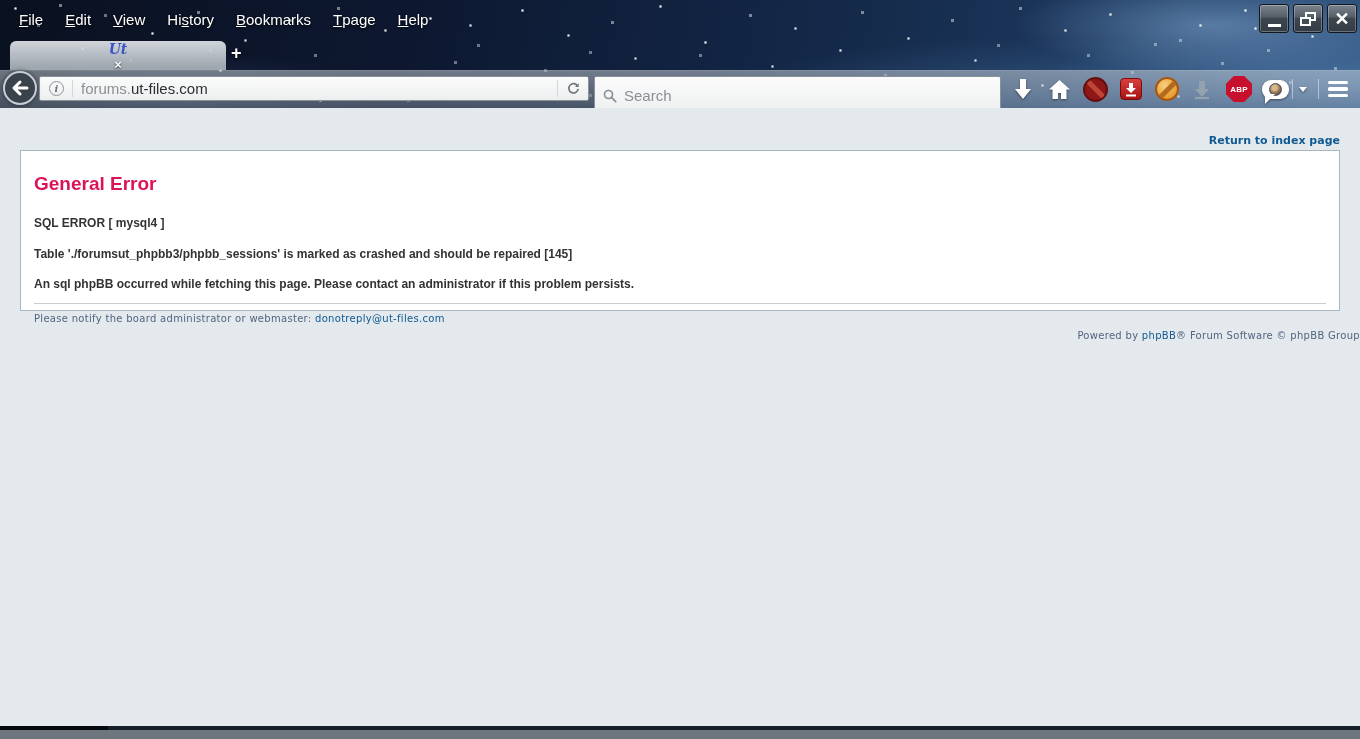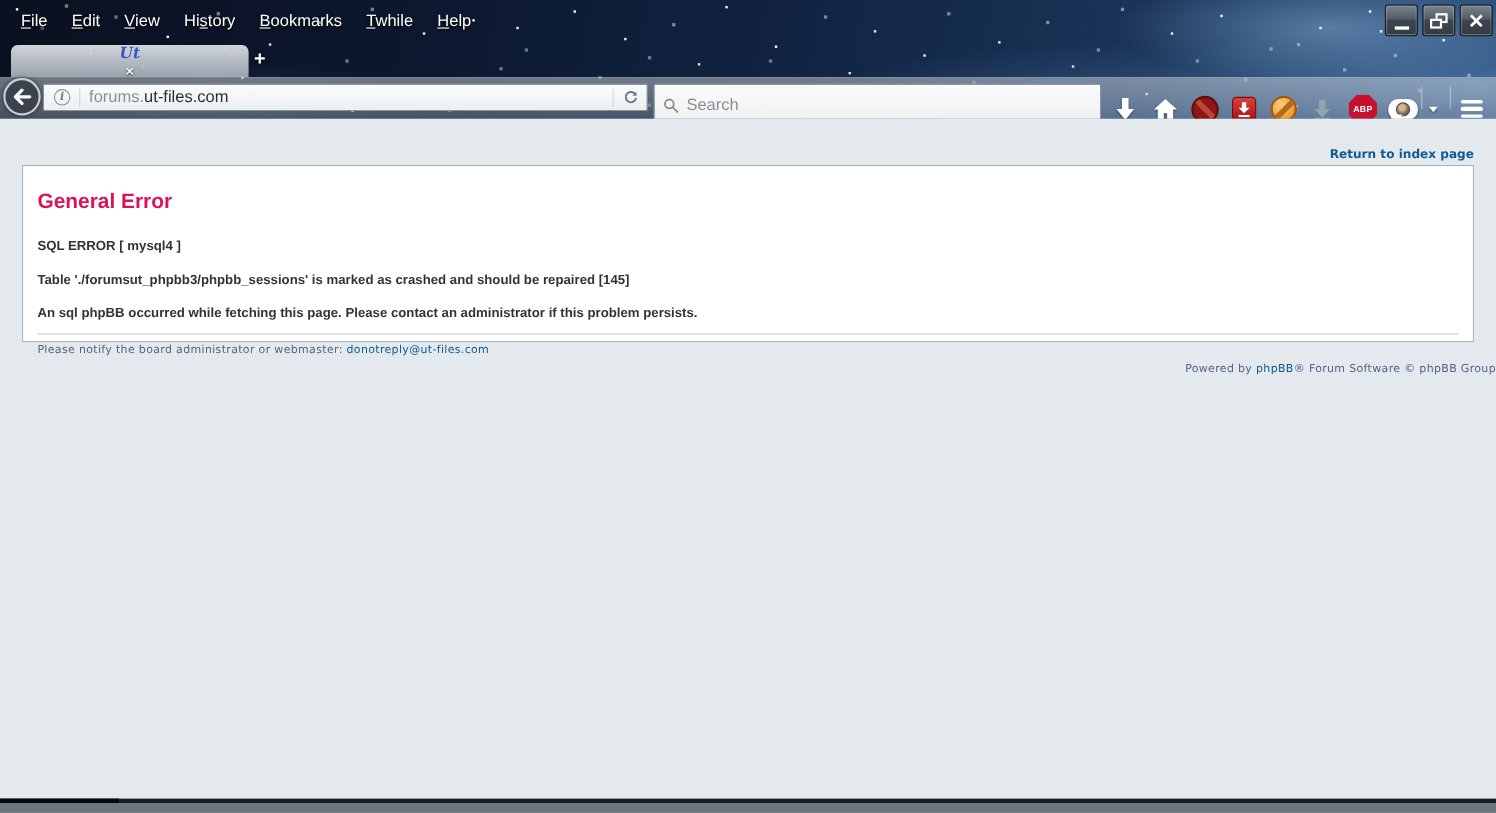"while" span { text: while -> page }
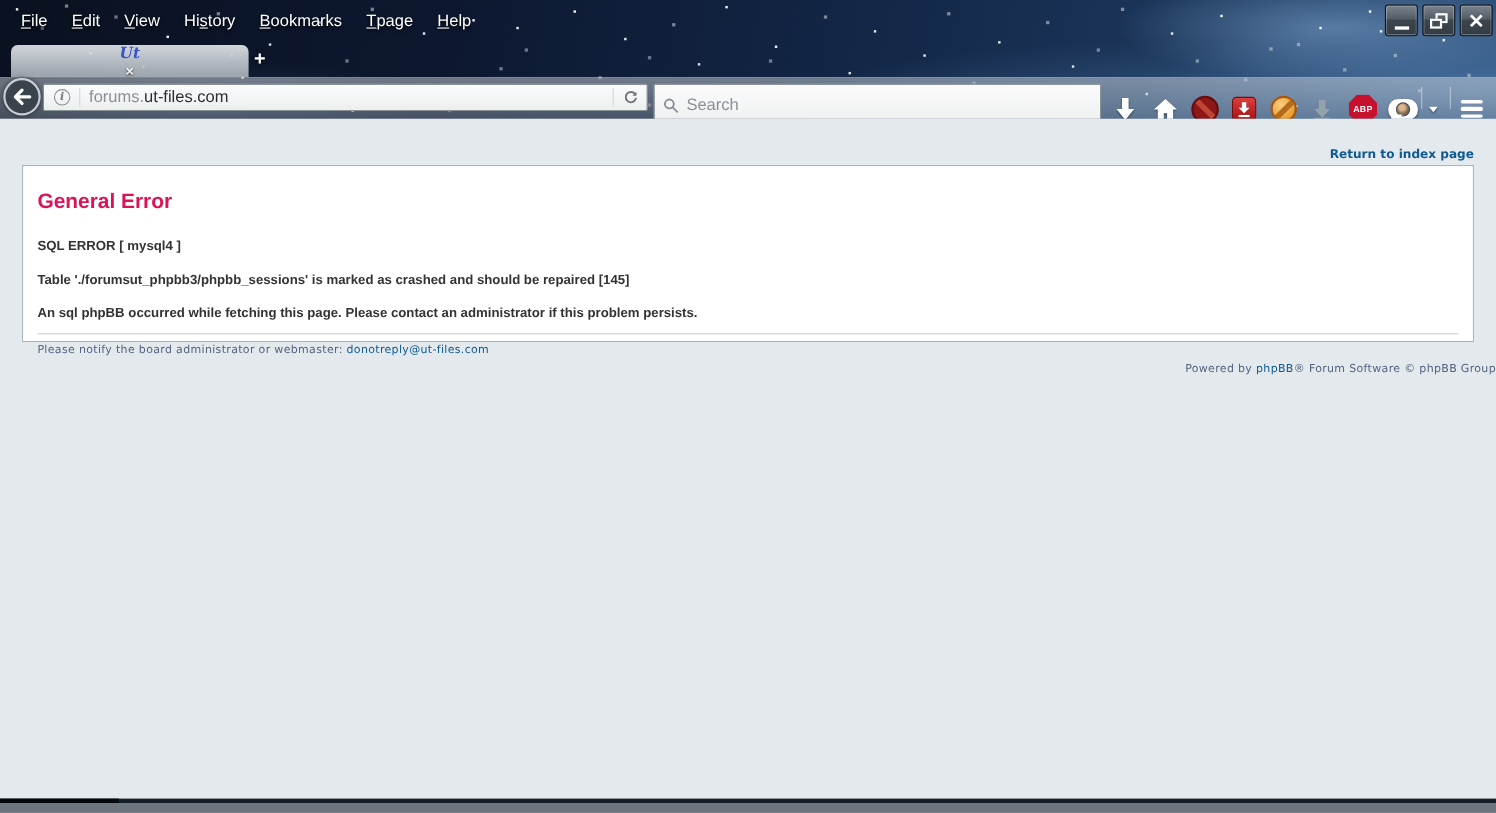"ABP" .tool { top: 80px -> 70px }
